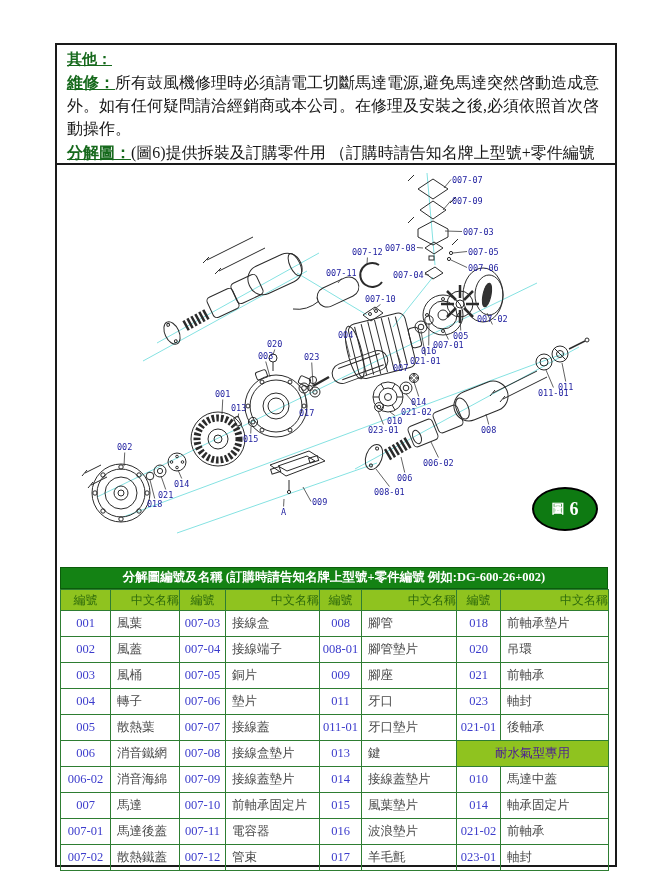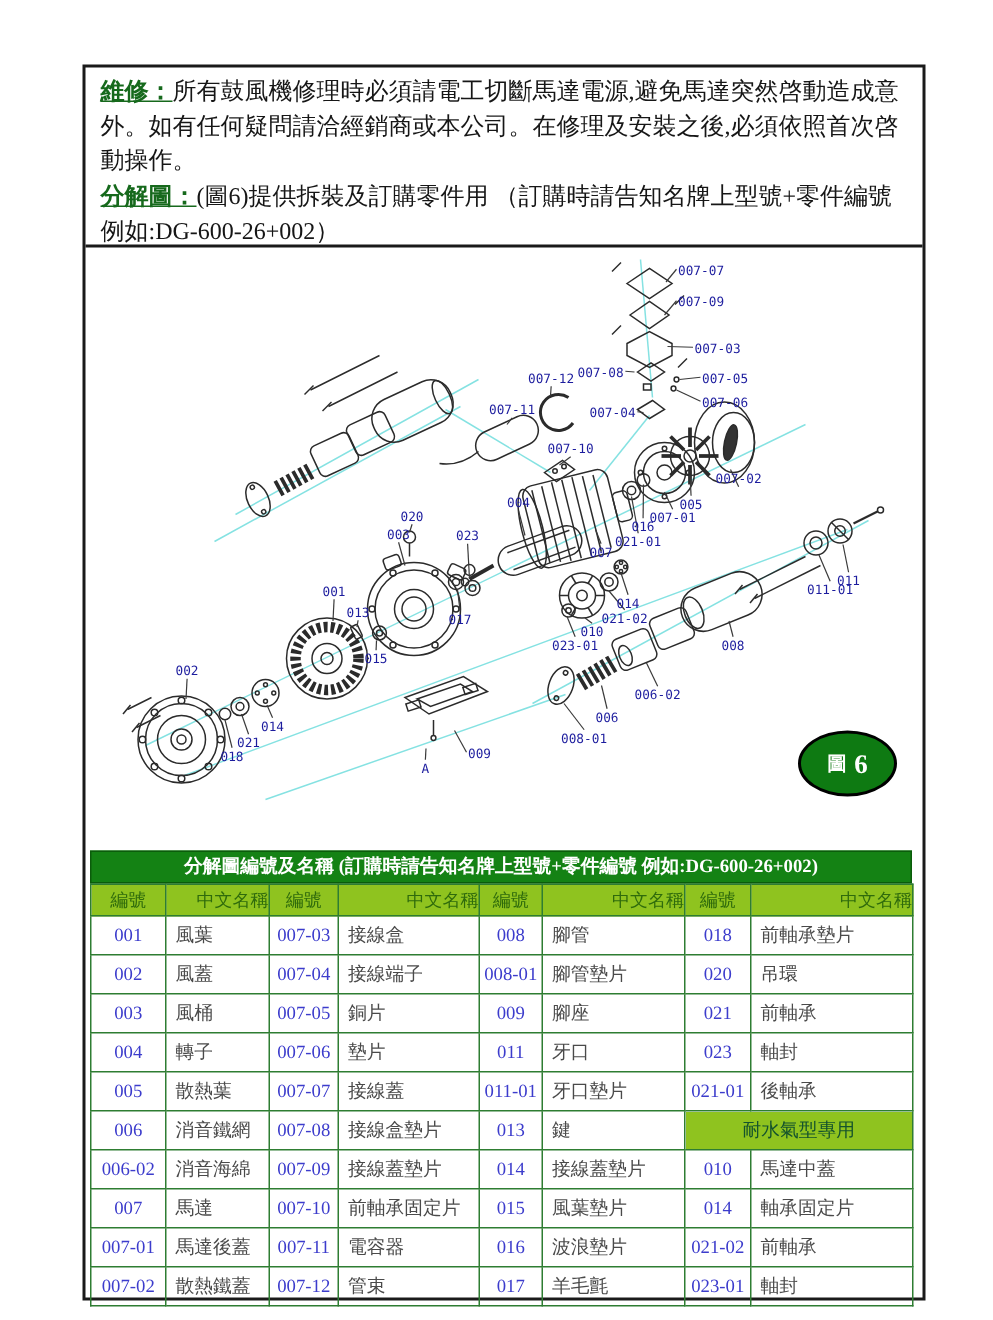"其他：" h1 { html: none -> <h1><span>其他：</span></h1> }
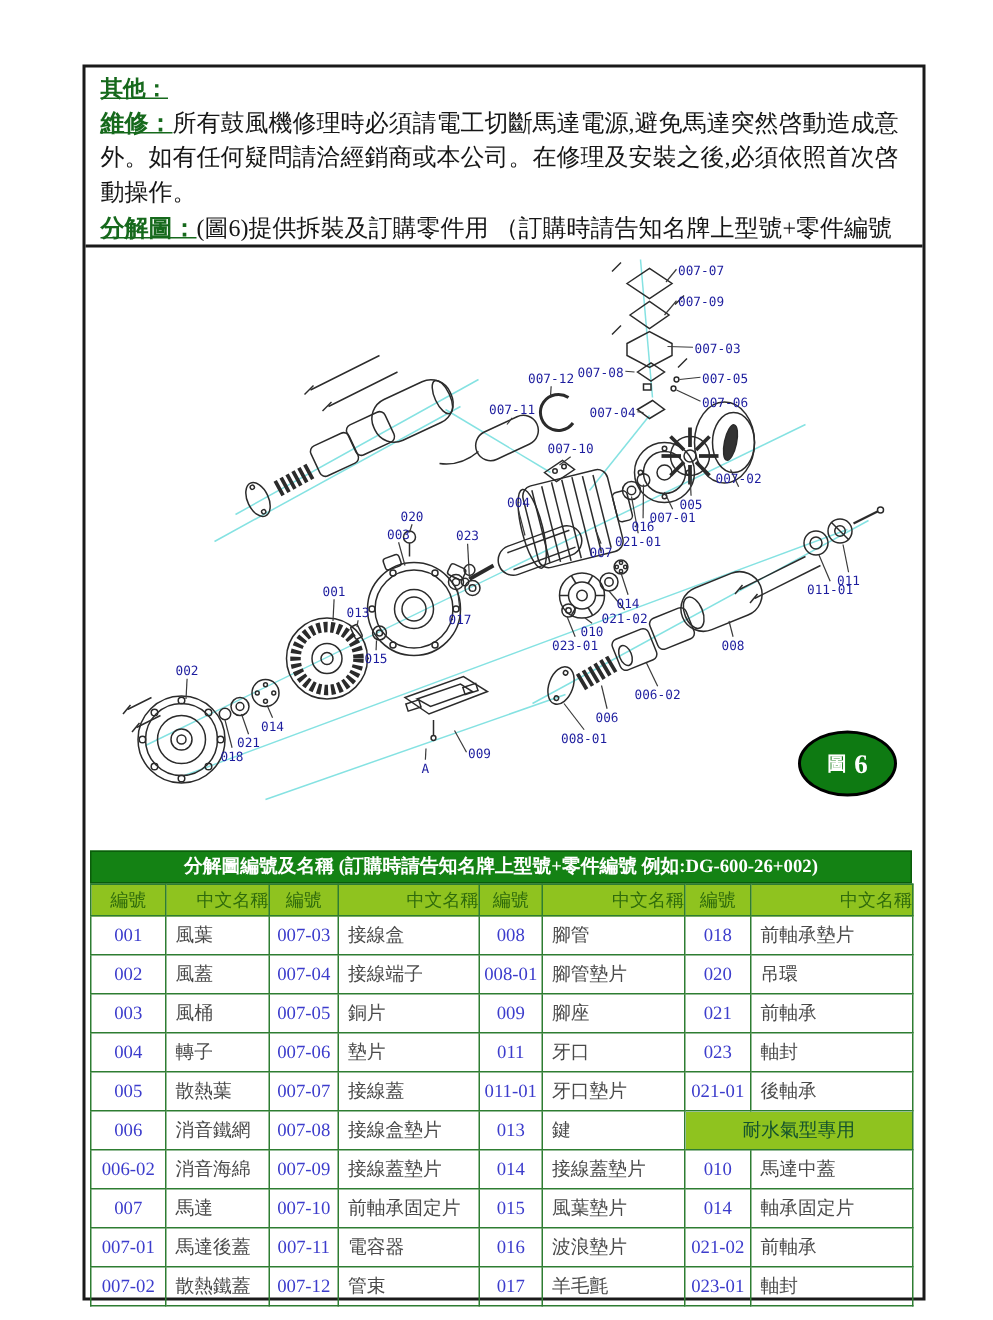"耐水氣型專用" td.special { color: #14532d -> #4c1d95 }
